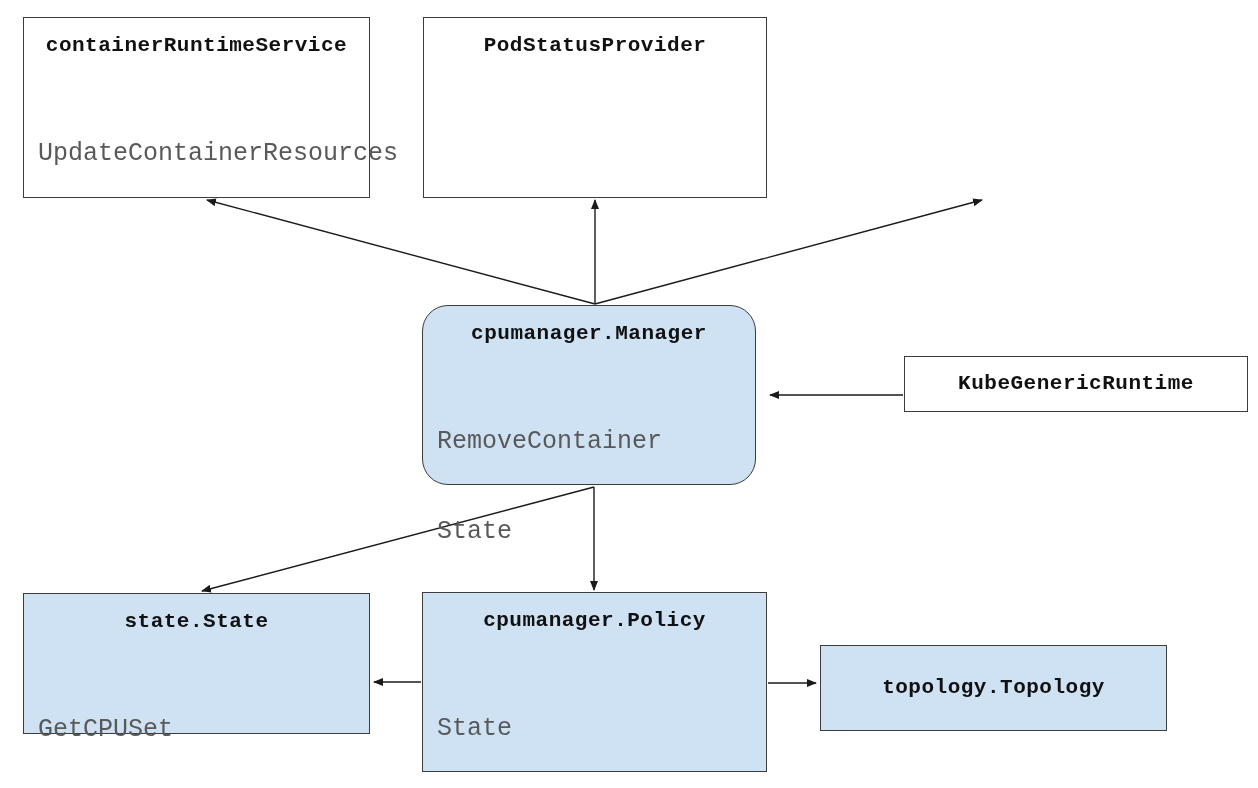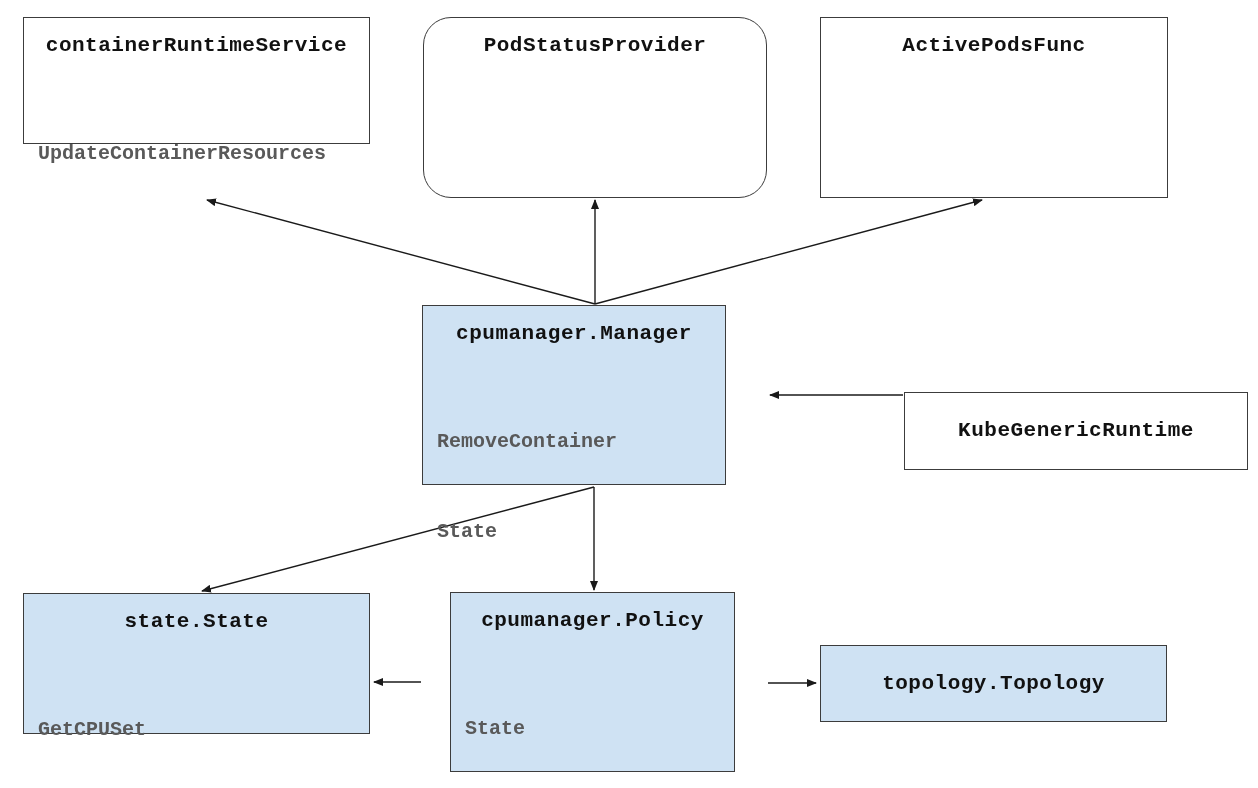"containerRuntimeService" #node-container-runtime-service { height: 127px -> 181px }
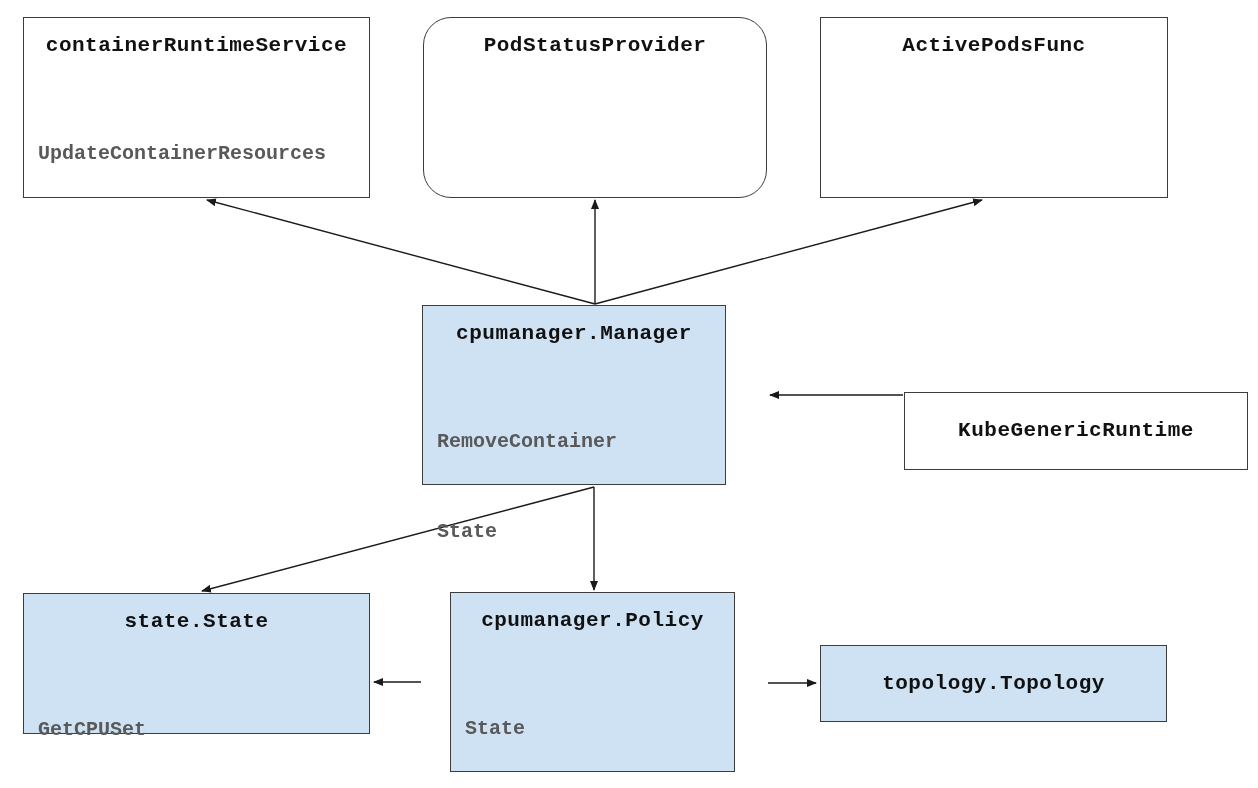"PodStatusProvider" #node-pod-status-provider { border-radius: 28px -> none }
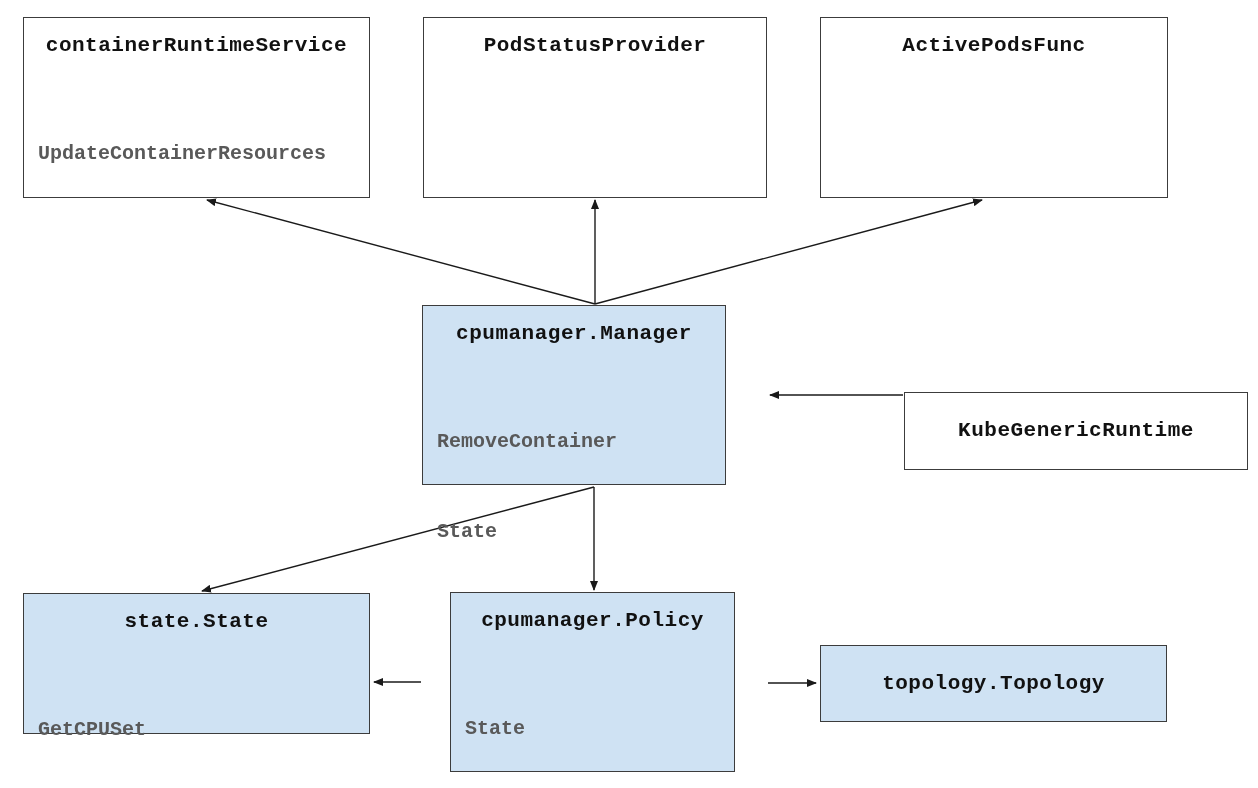"ActivePodsFunc" div.node { html: <div> <div>ActivePodsFunc</div> </div> -> none }
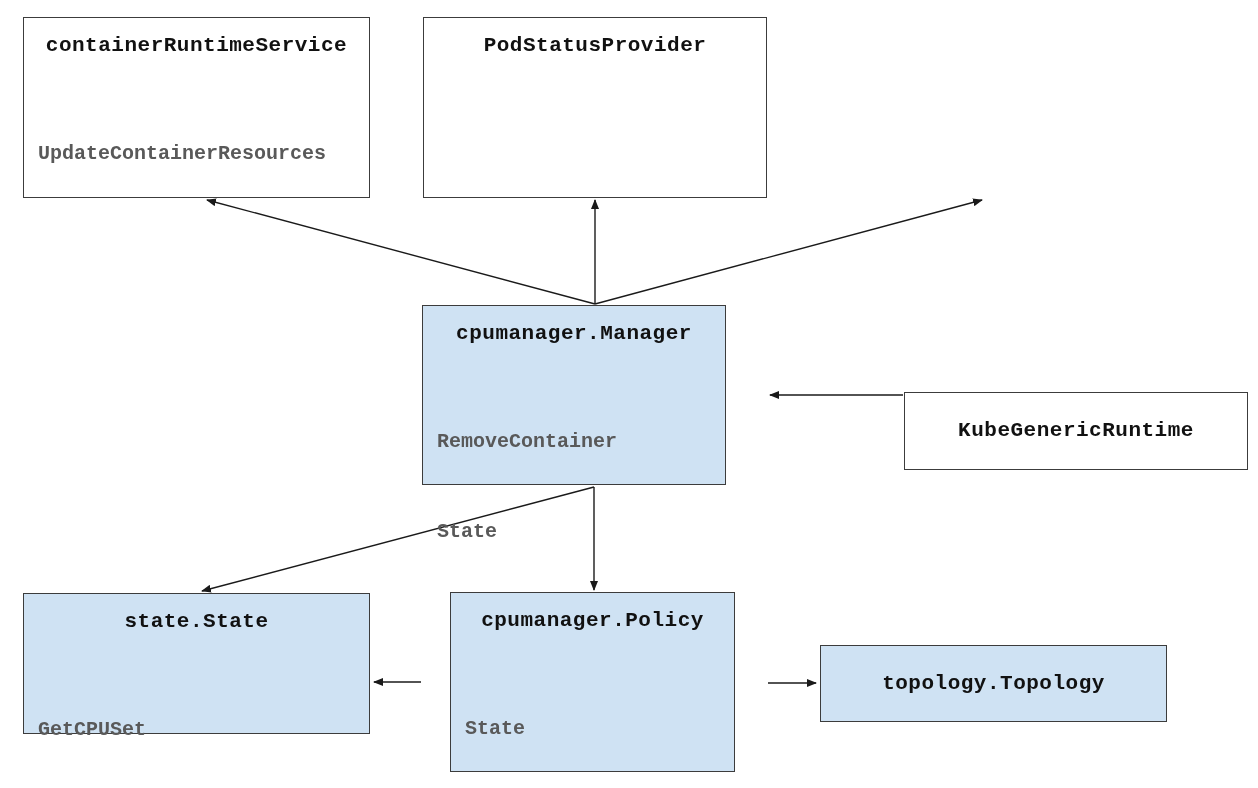"UpdateContainerResources" .node .methods { font-size: 20px -> 25px; font-weight: bold -> none }
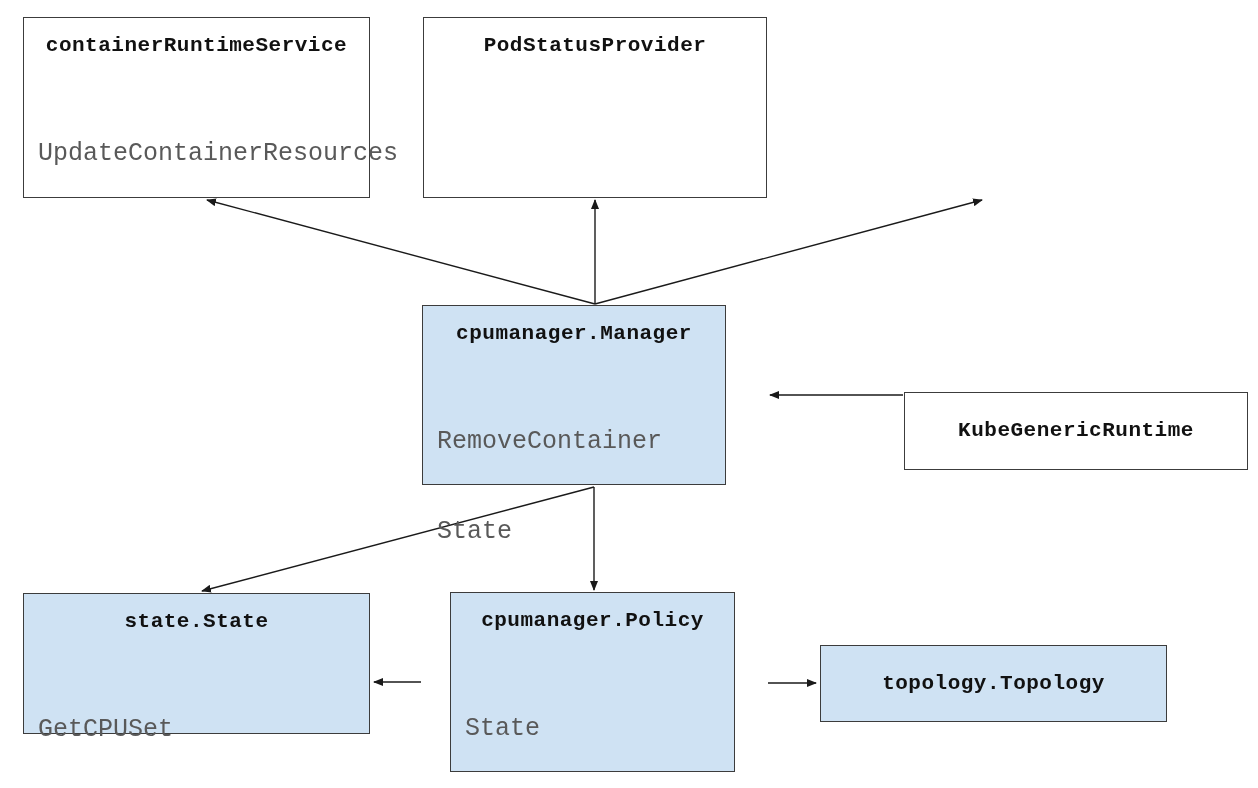"cpumanager.Manager" #node-cpumanager-manager { border-radius: none -> 26px; width: 304px -> 334px }
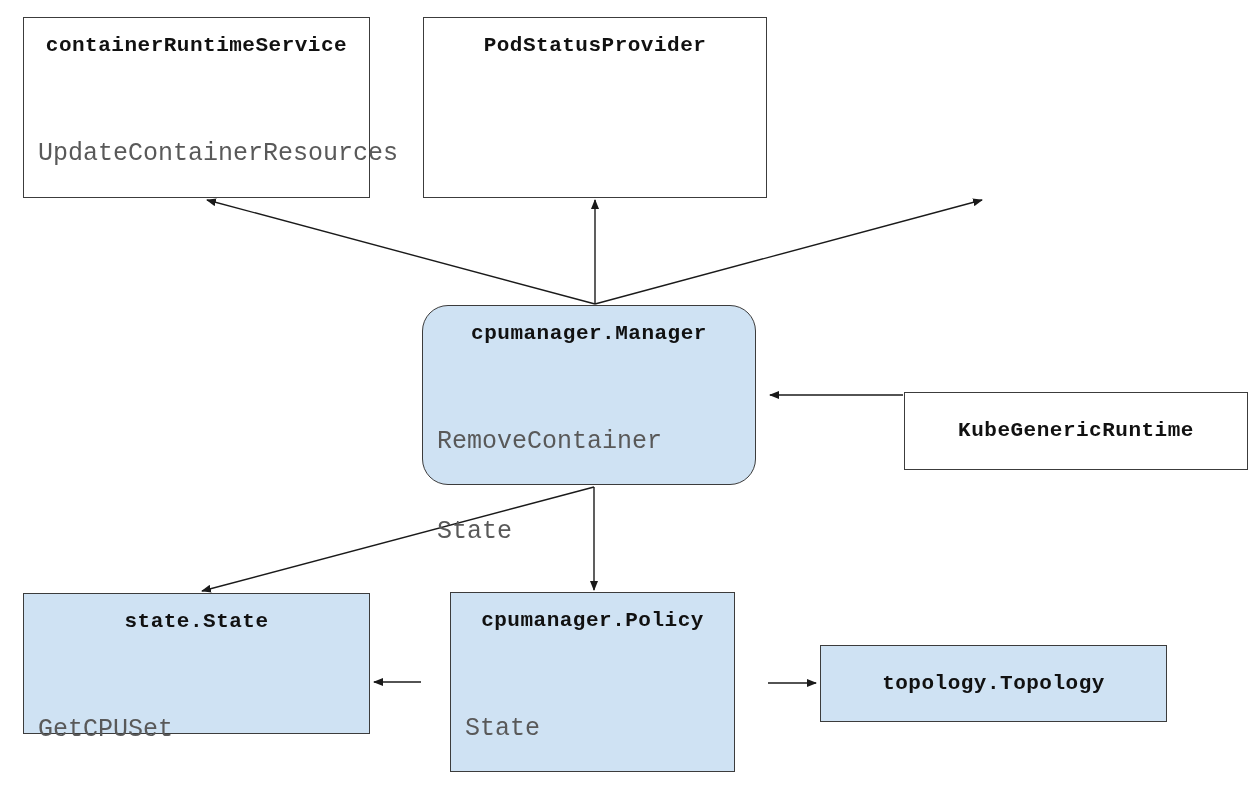"KubeGenericRuntime" #node-kube-generic-runtime { height: 78px -> 56px; margin-top: 36px -> none }
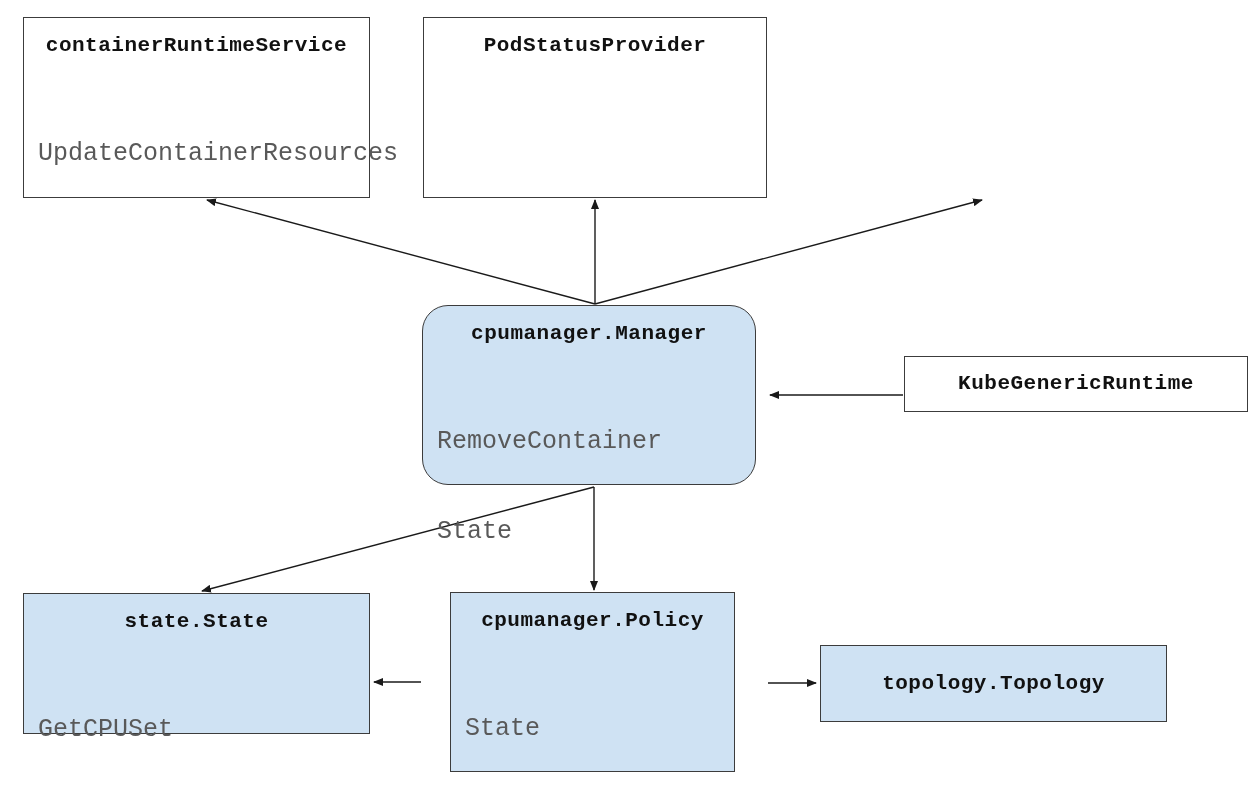"cpumanager.Policy" #node-cpumanager-policy { margin-left: 28px -> none; width: 285px -> 345px }
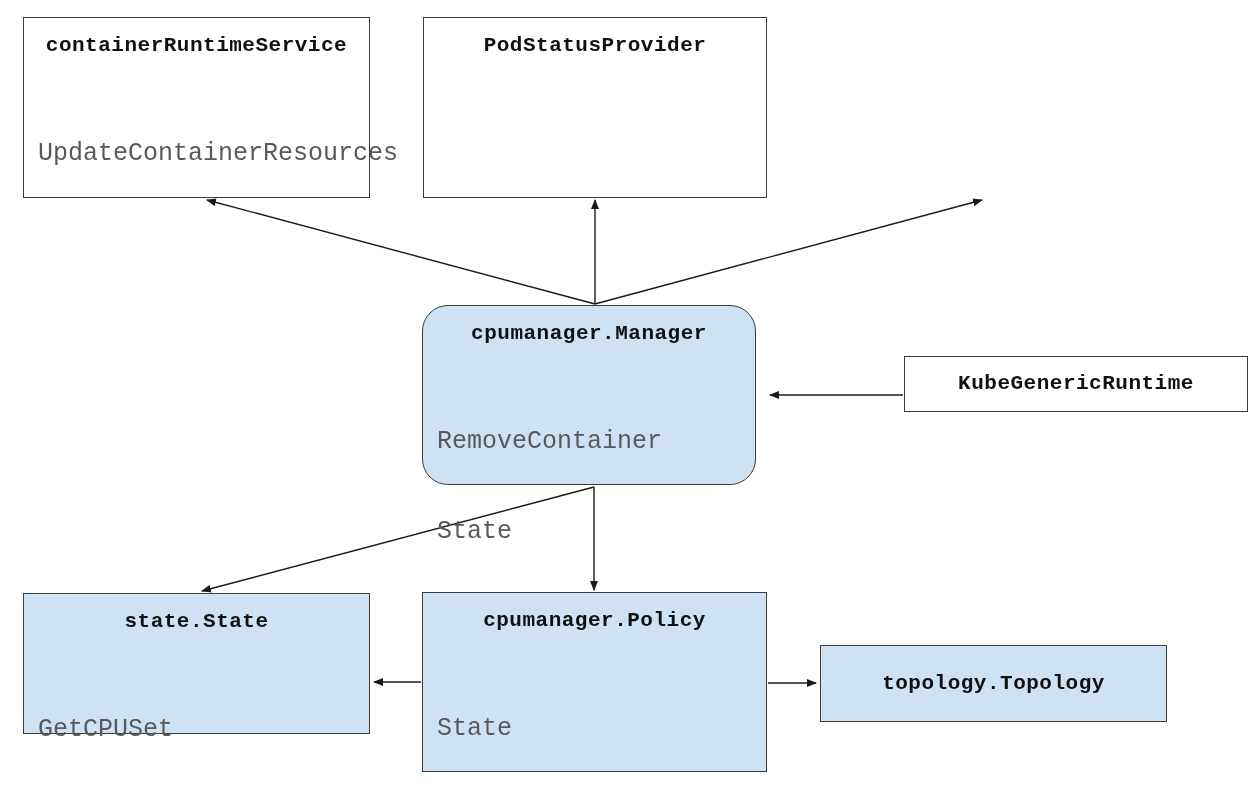"topology.Topology" #node-topology-topology { height: 77px -> 86px }
